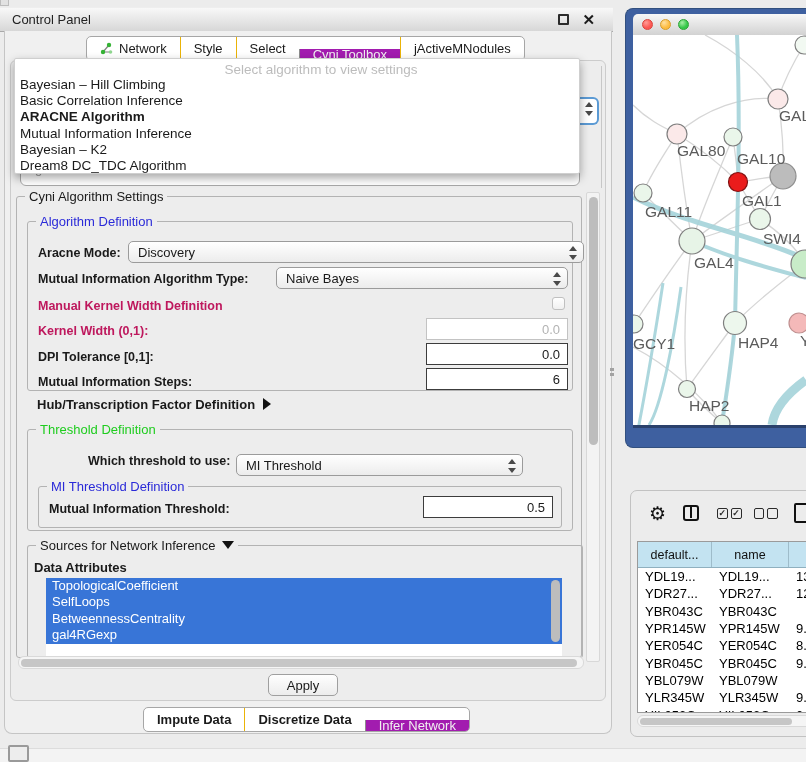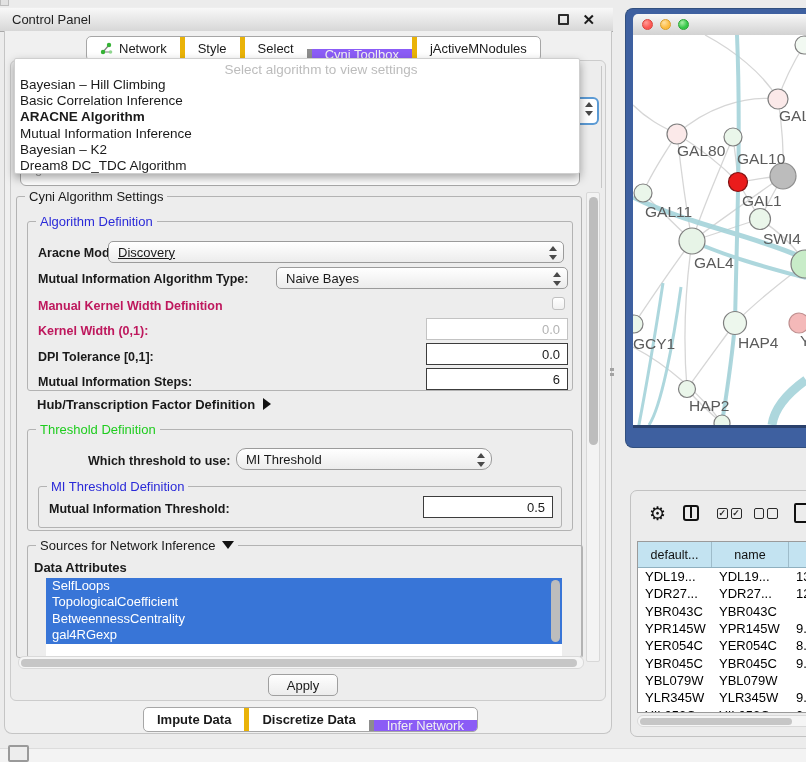"Style" .seg-item { border-left: 5px solid #eab308 -> 1px solid #eab308 }
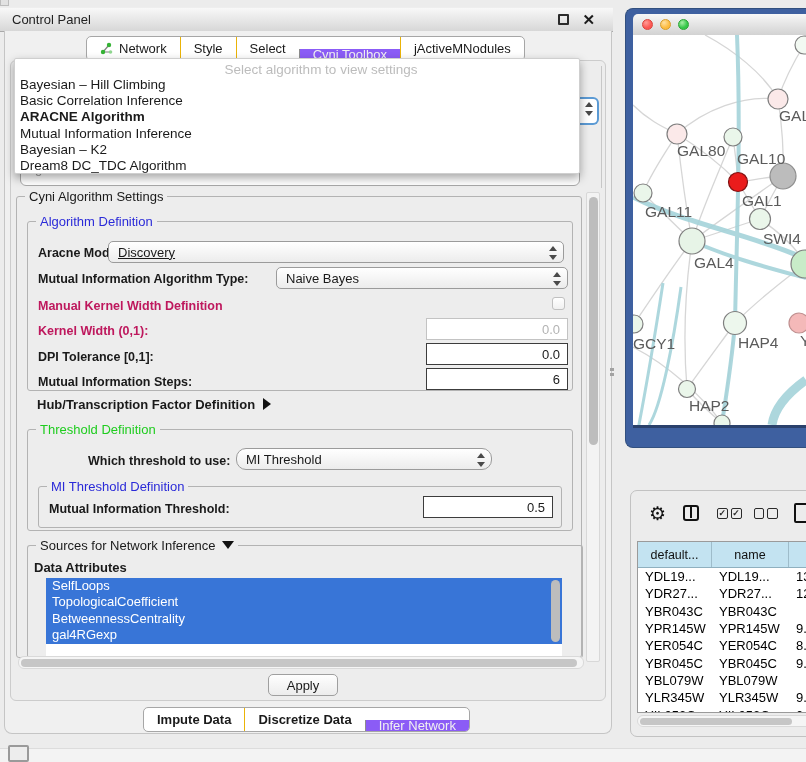"Cyni Toolbox" .seg-item.selected { background: #8b5cf6 -> #a21caf }
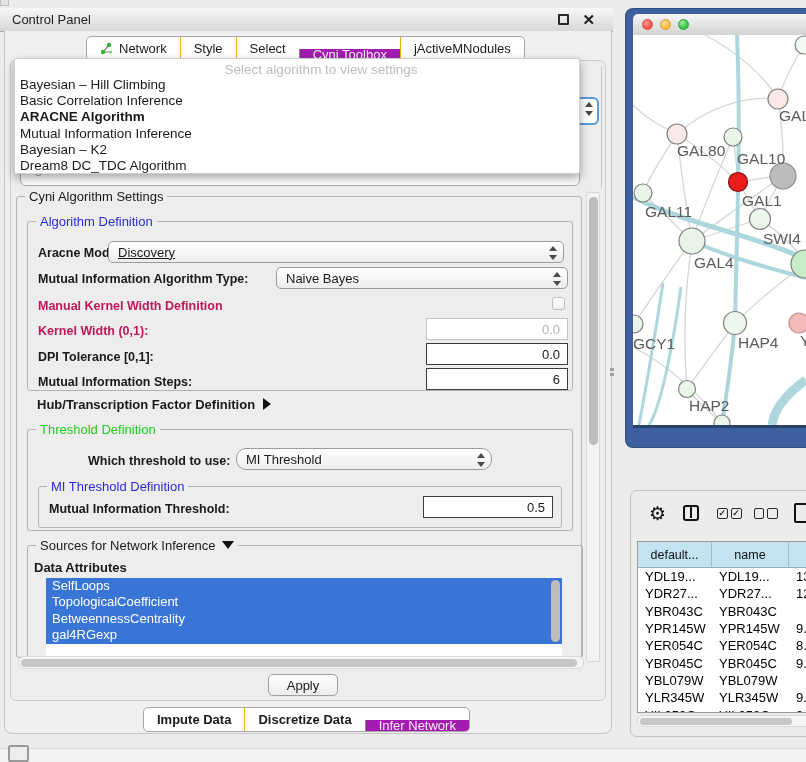"Discovery" div.combo { left: 80px -> 100px; text-decoration: underline -> none }
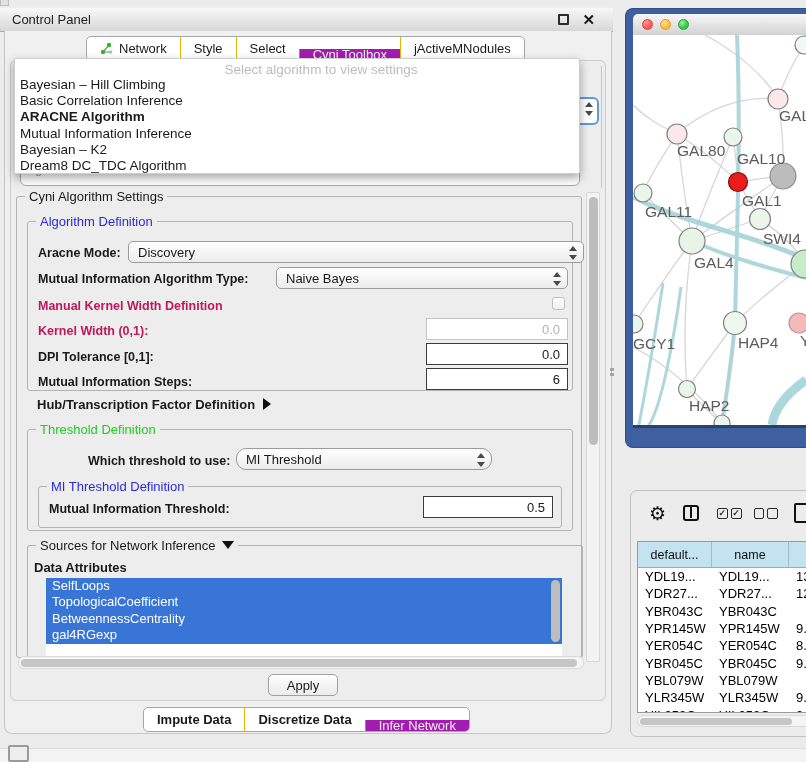"MI Threshold" div.combo { border-radius: 10px -> none; top: 18px -> 24px; width: 256px -> 287px }
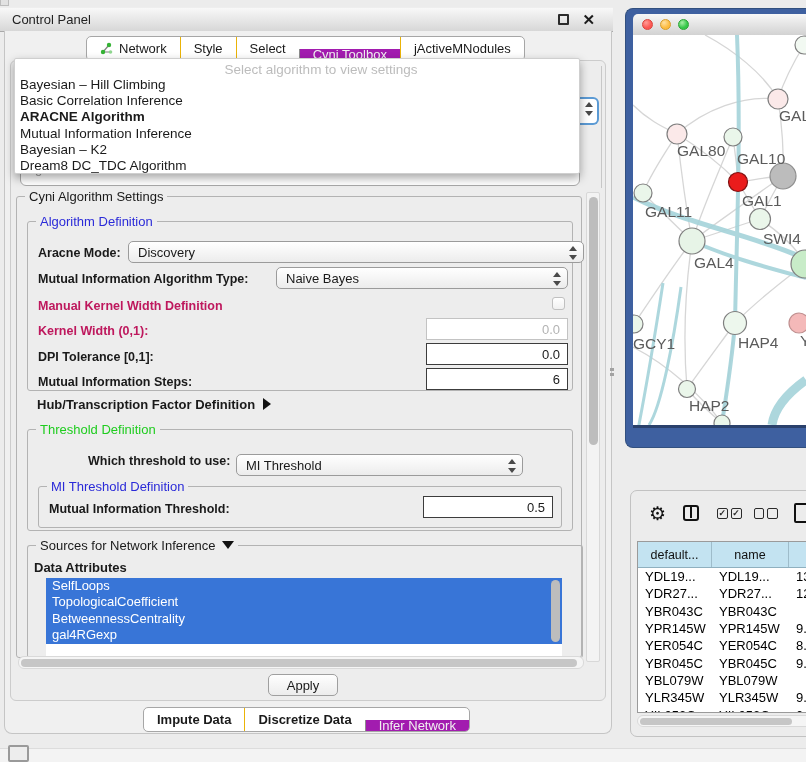"SelfLoops" div.list-item { order: before "TopologicalCoefficient" -> after "TopologicalCoefficient" }
